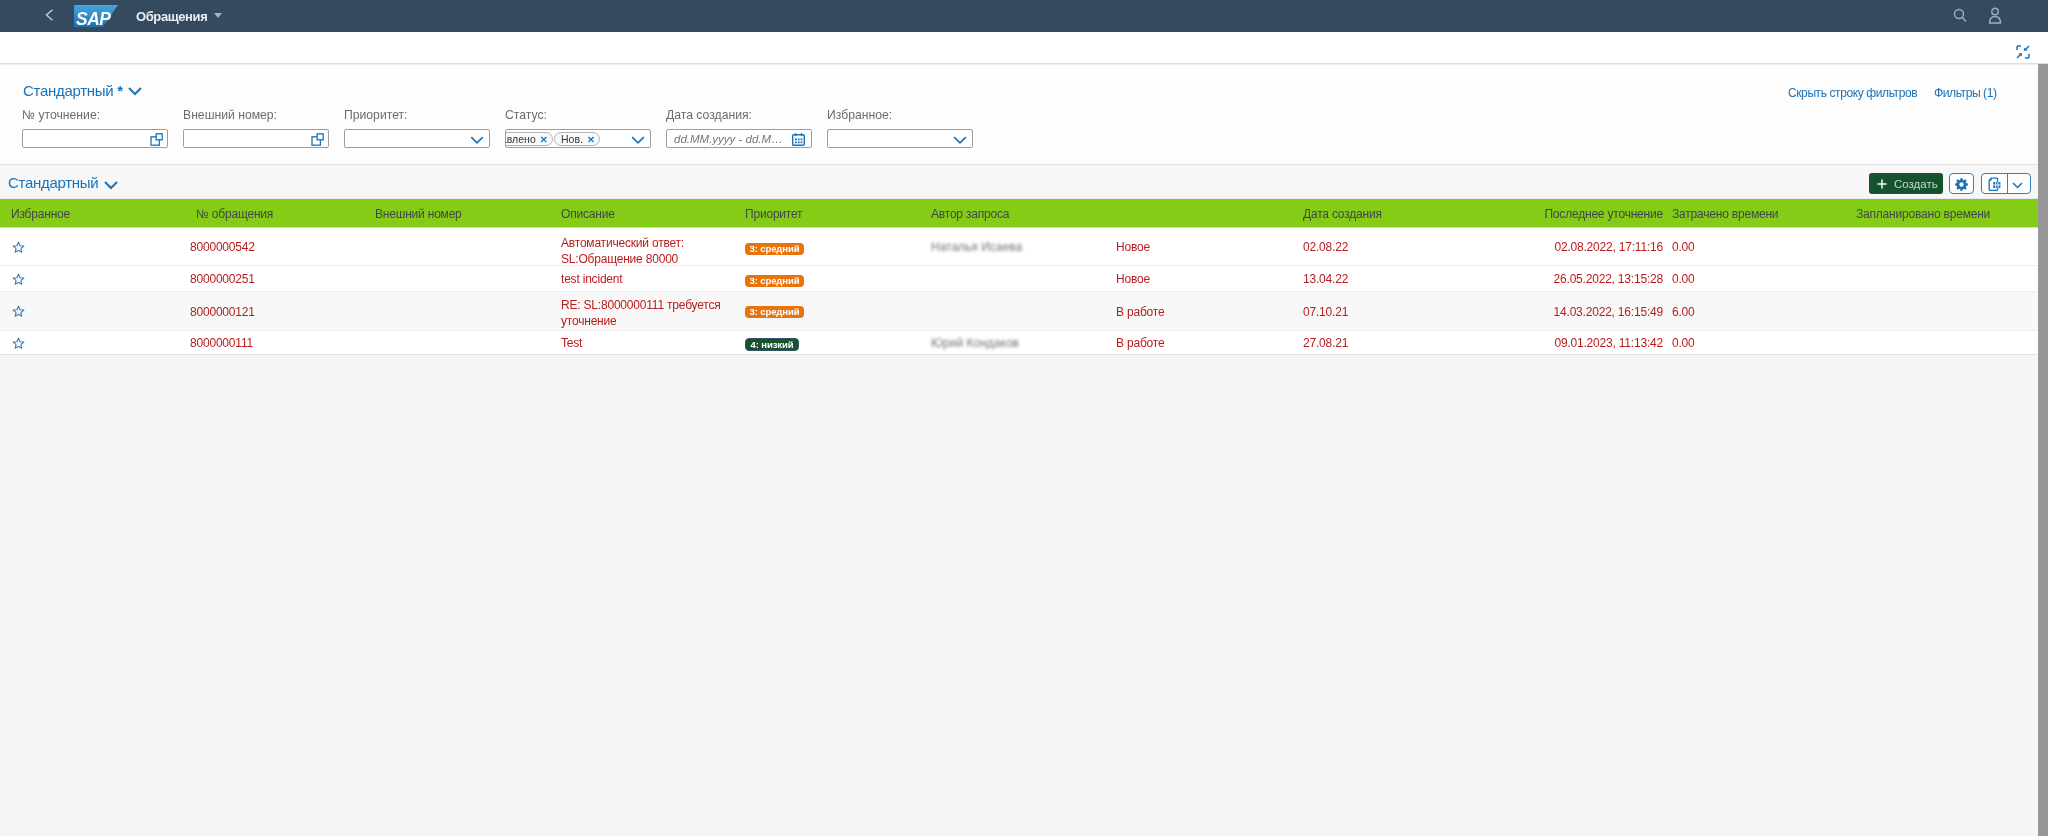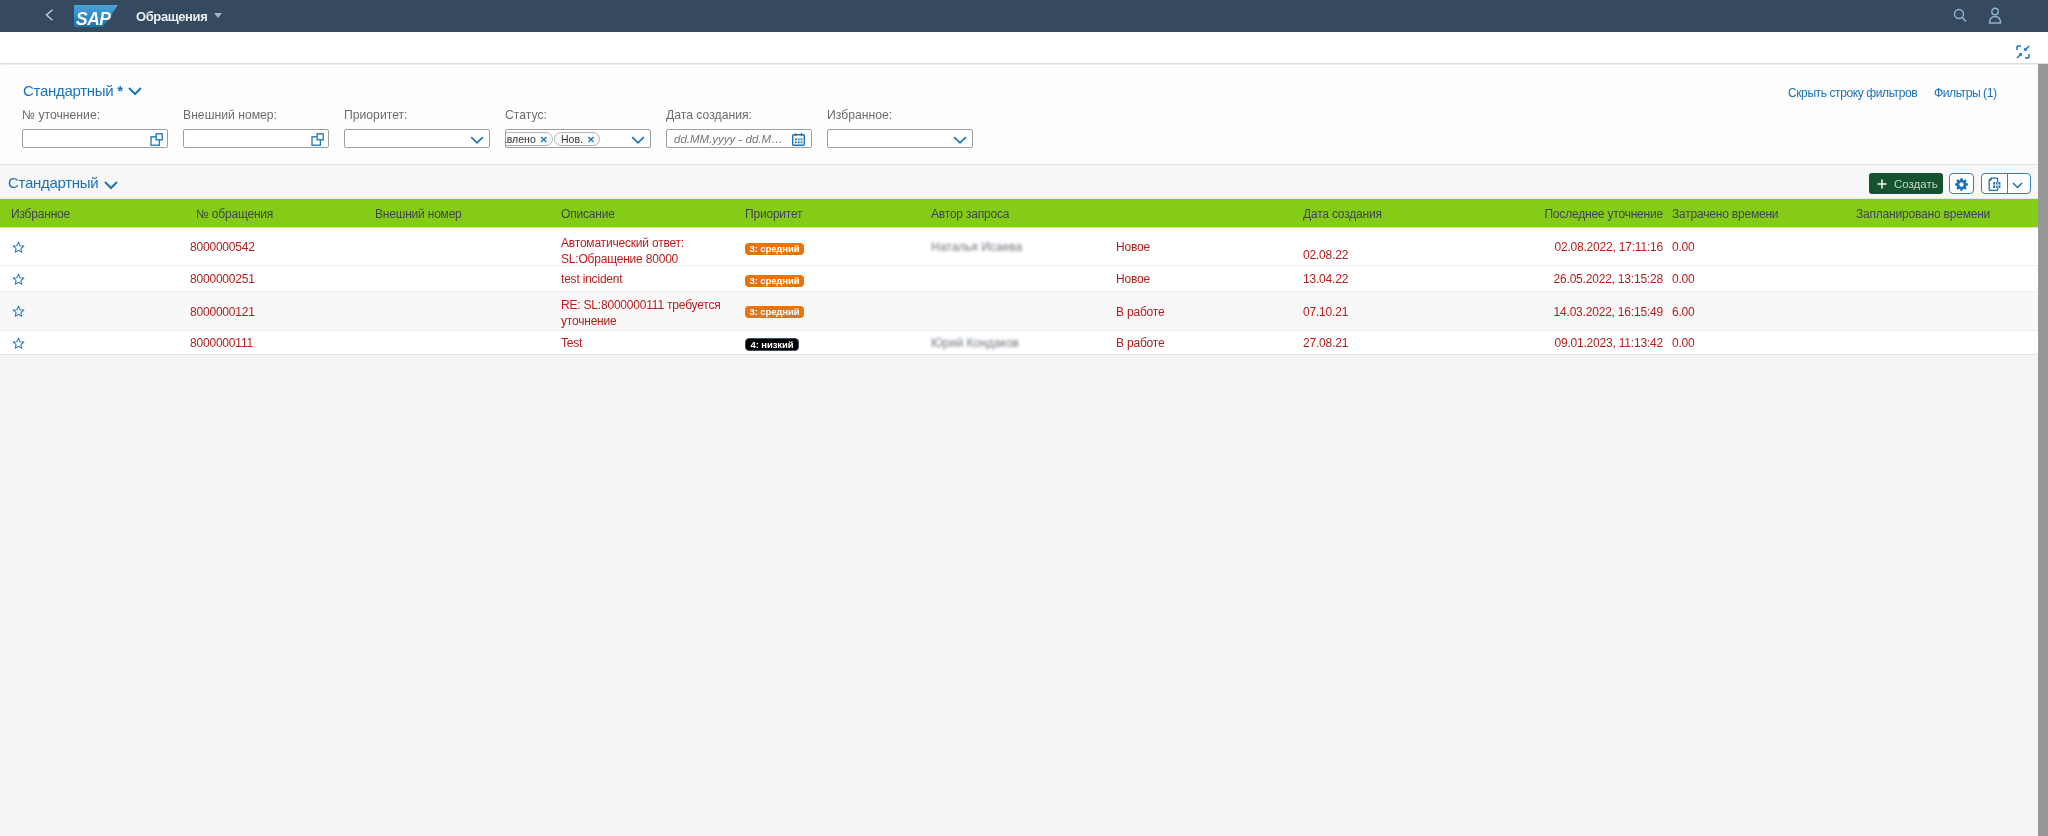"02.08.22" div.cell { margin-top: 8px -> none }
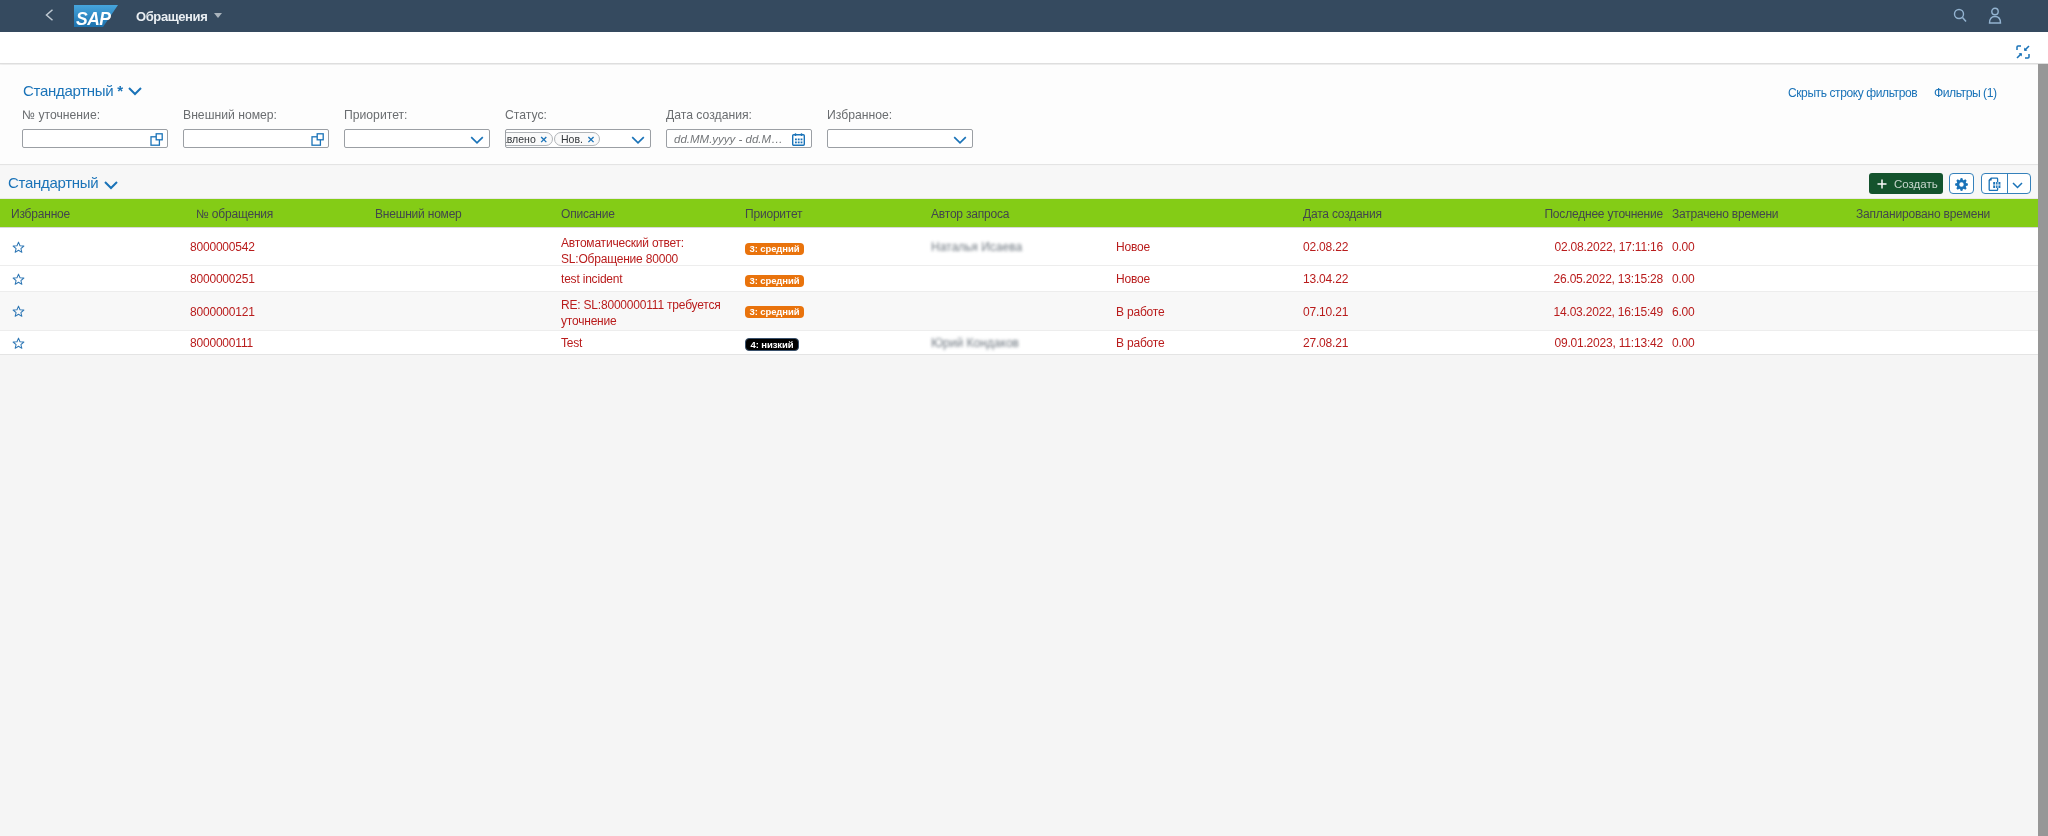"4: низкий" .bg { background: #000000 -> #14532d }
